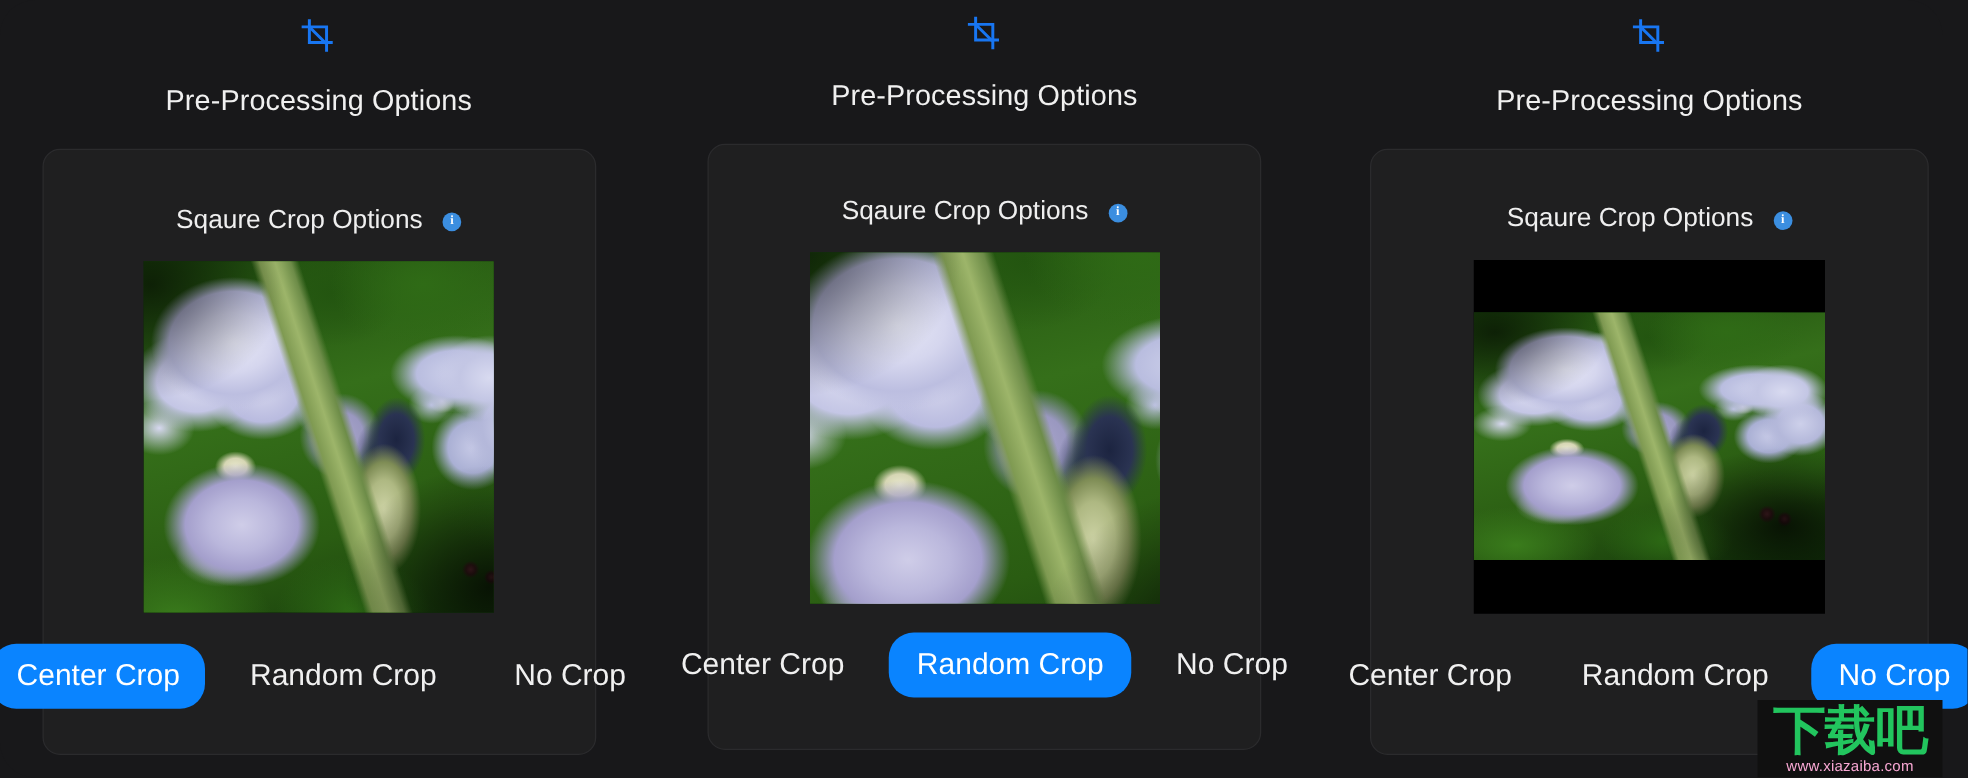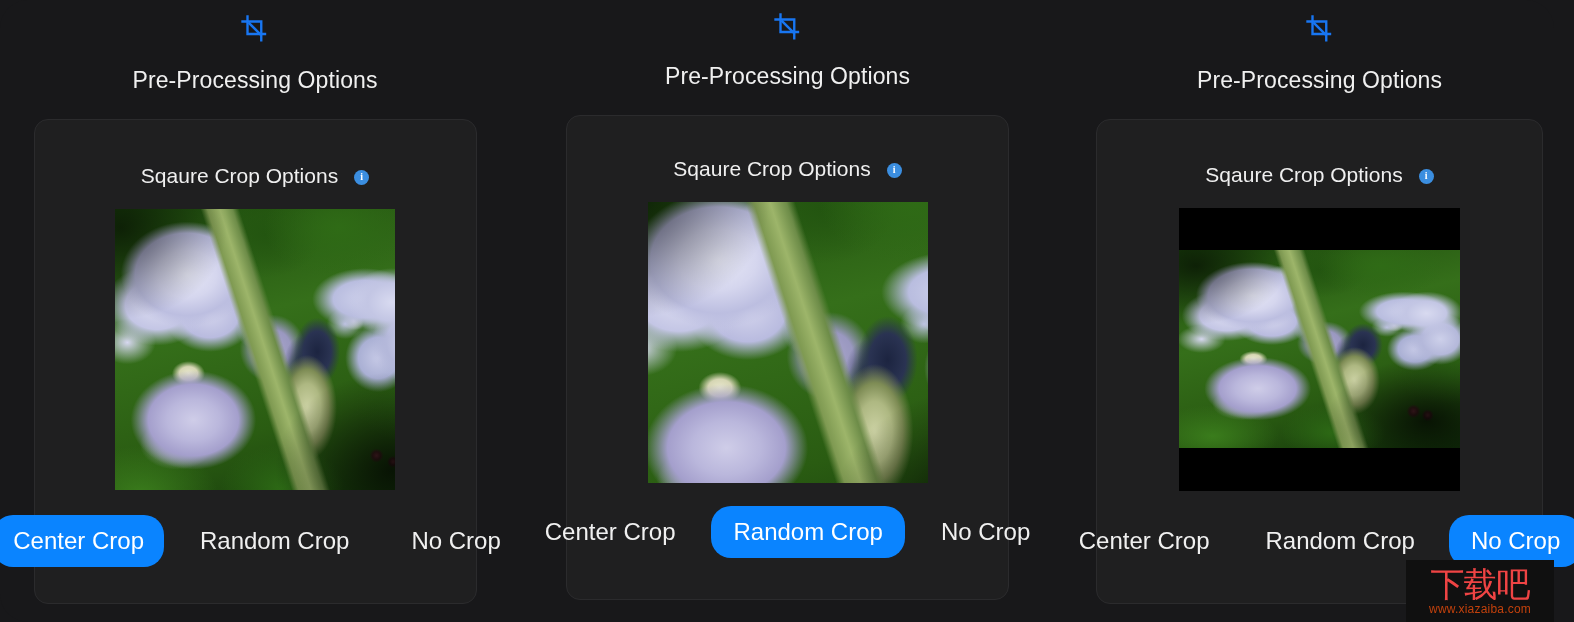"下载吧" .wm-logo { color: #ef4444 -> #22c55e; font-size: 34px -> 42px; font-weight: 400 -> 700 }
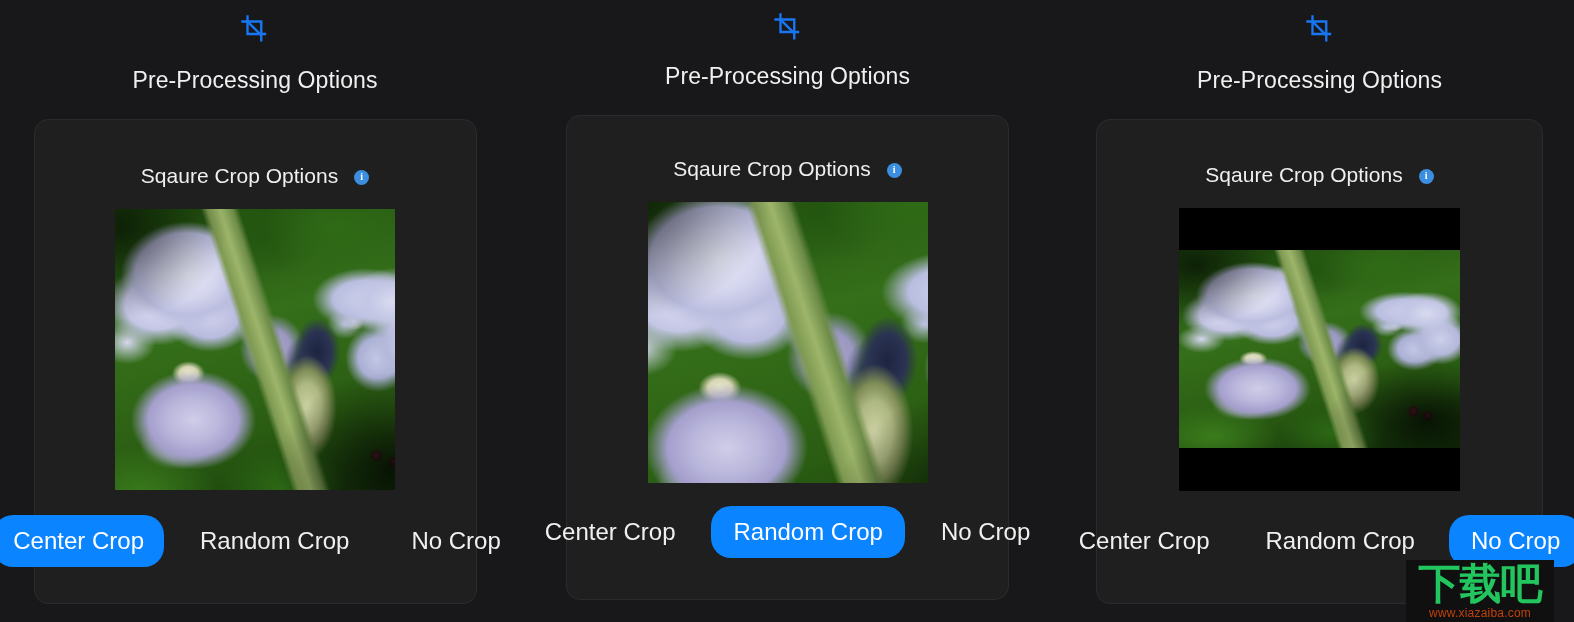"www.xiazaiba.com" .wm-url { color: #c2410c -> #f9a8d4 }
